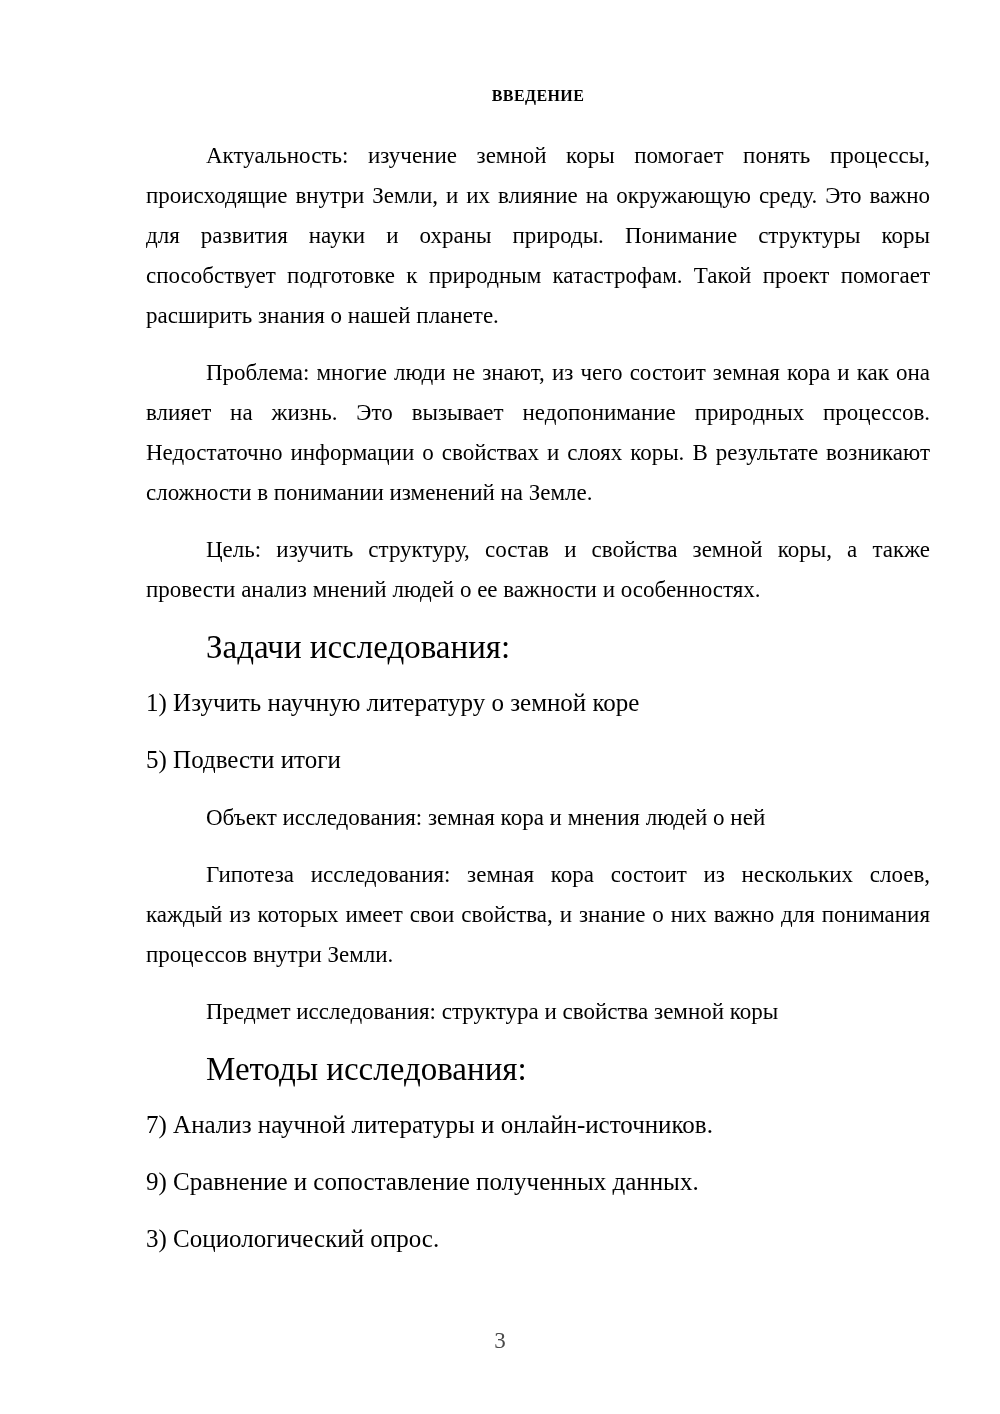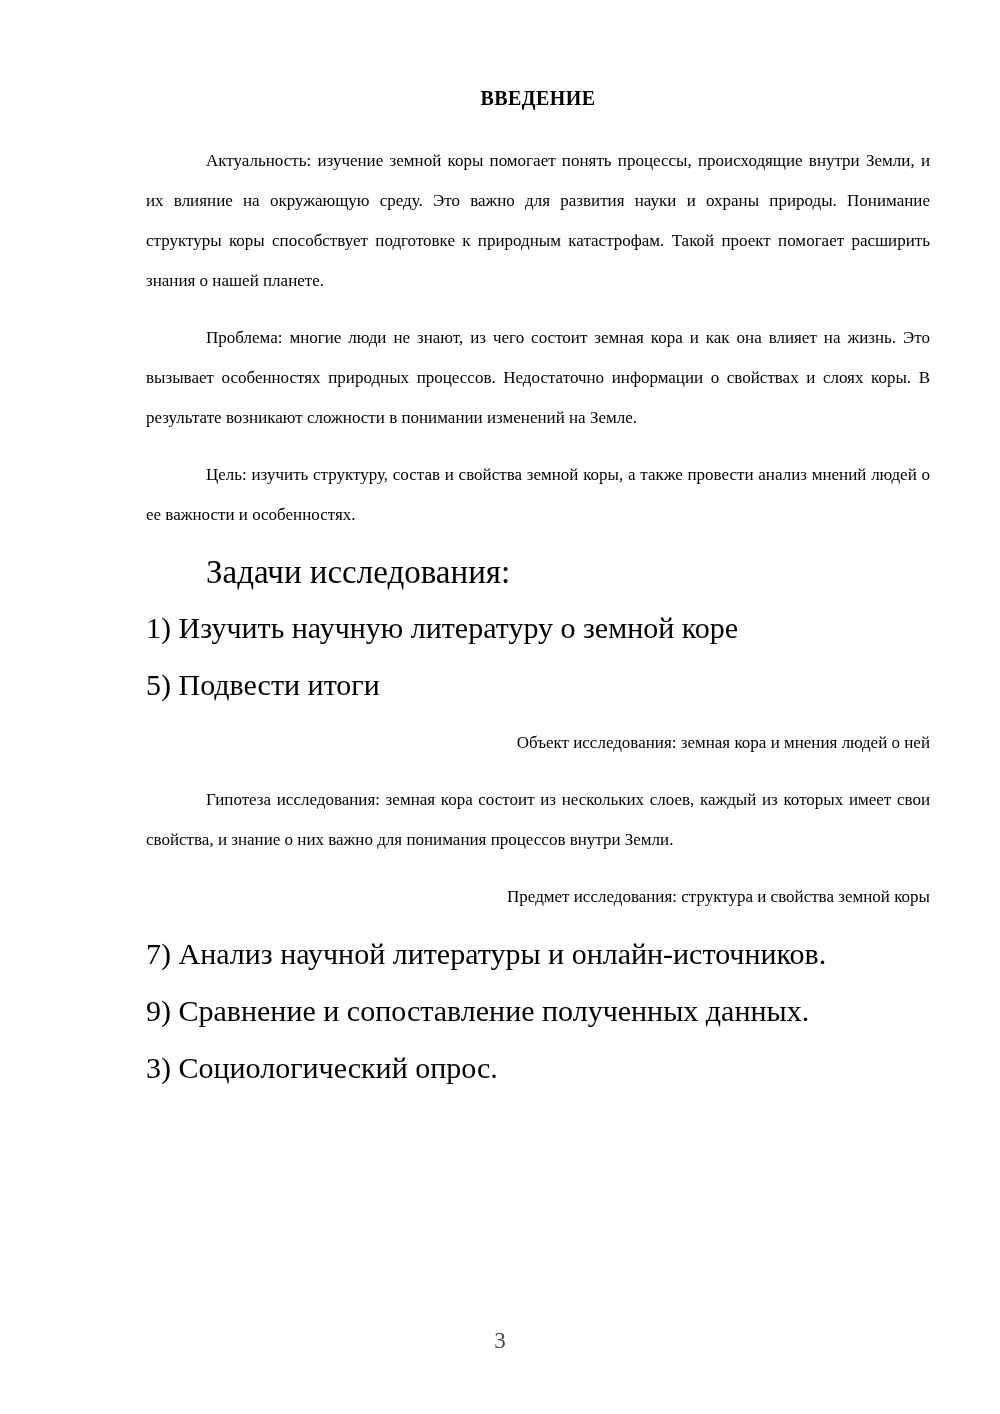"ВВЕДЕНИЕ" .doc-title { font-size: 20px -> 16px }
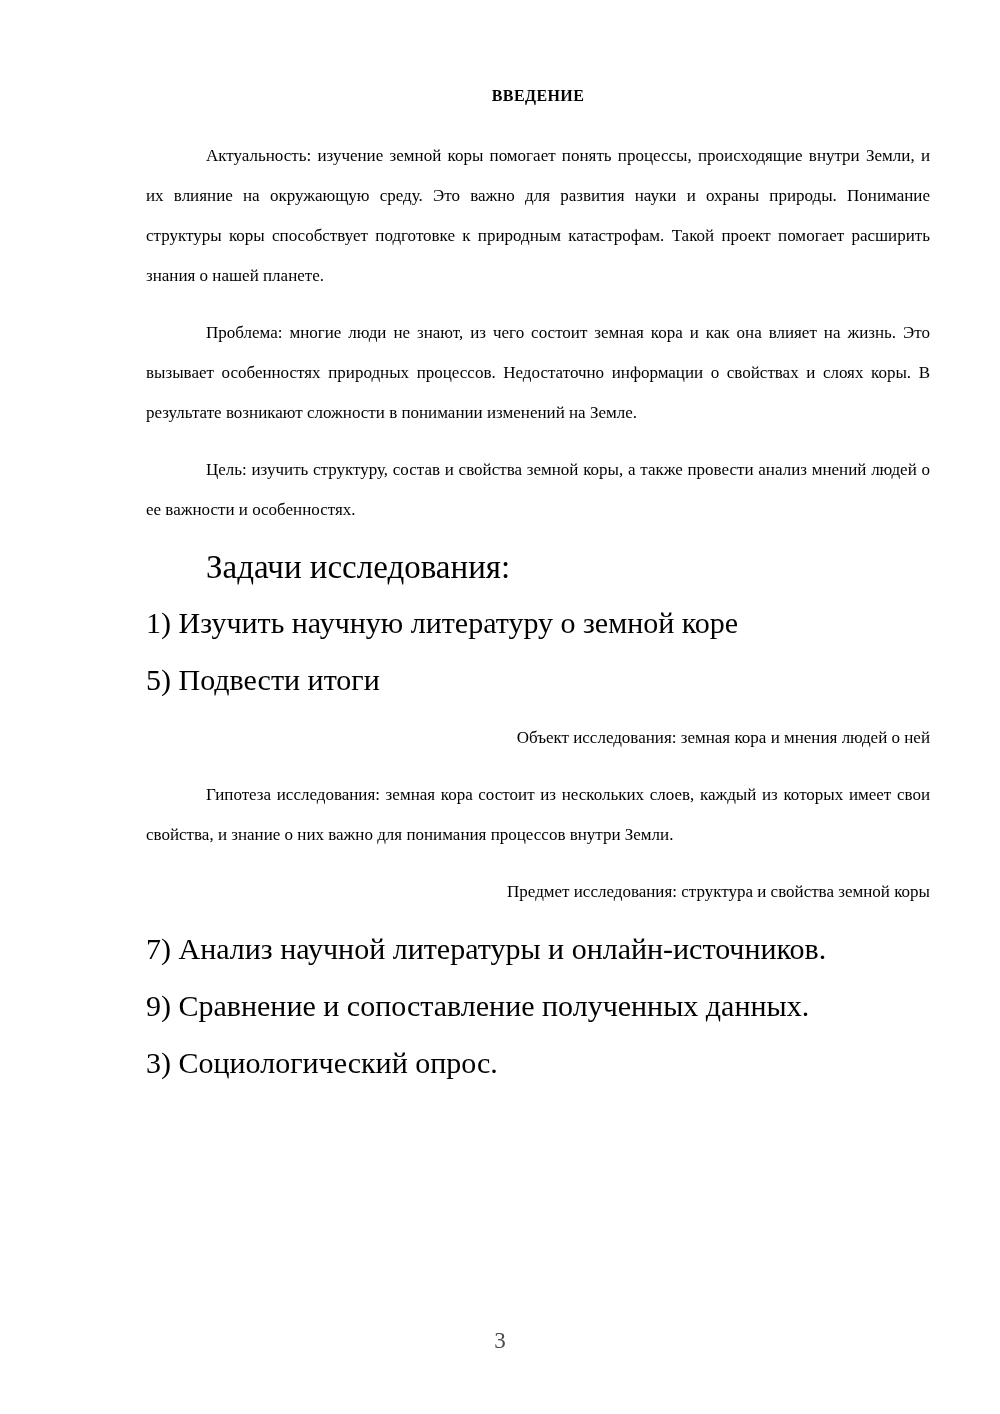"Актуальность: изучение земной коры" .para { font-size: 17px -> 23px }
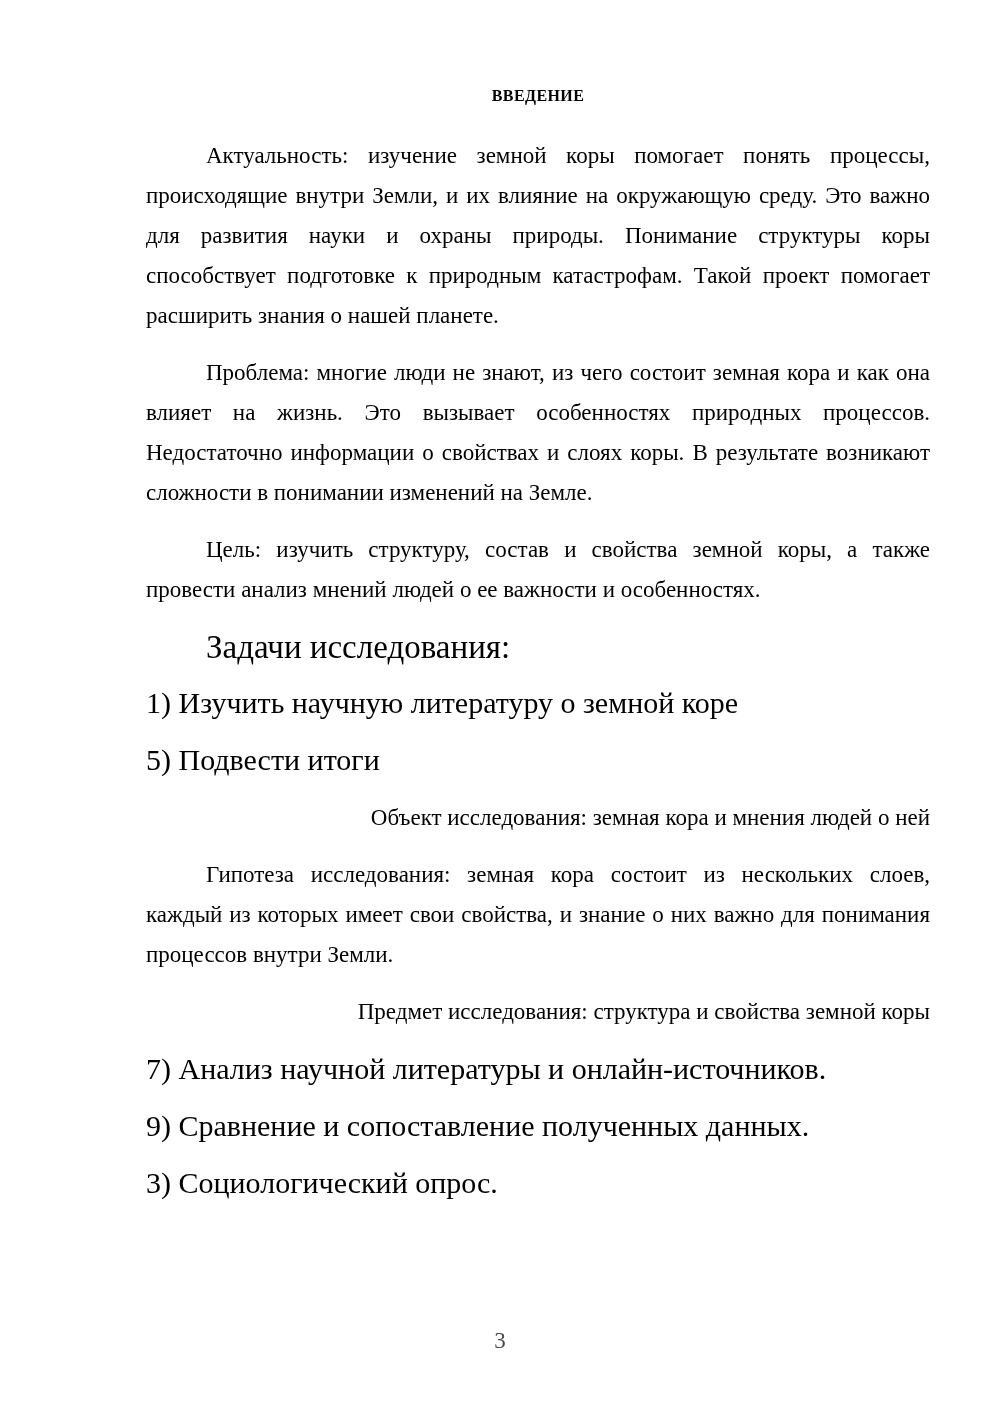"Проблема: многие люди не знают," p.para { text: особенностях -> недопонимание }
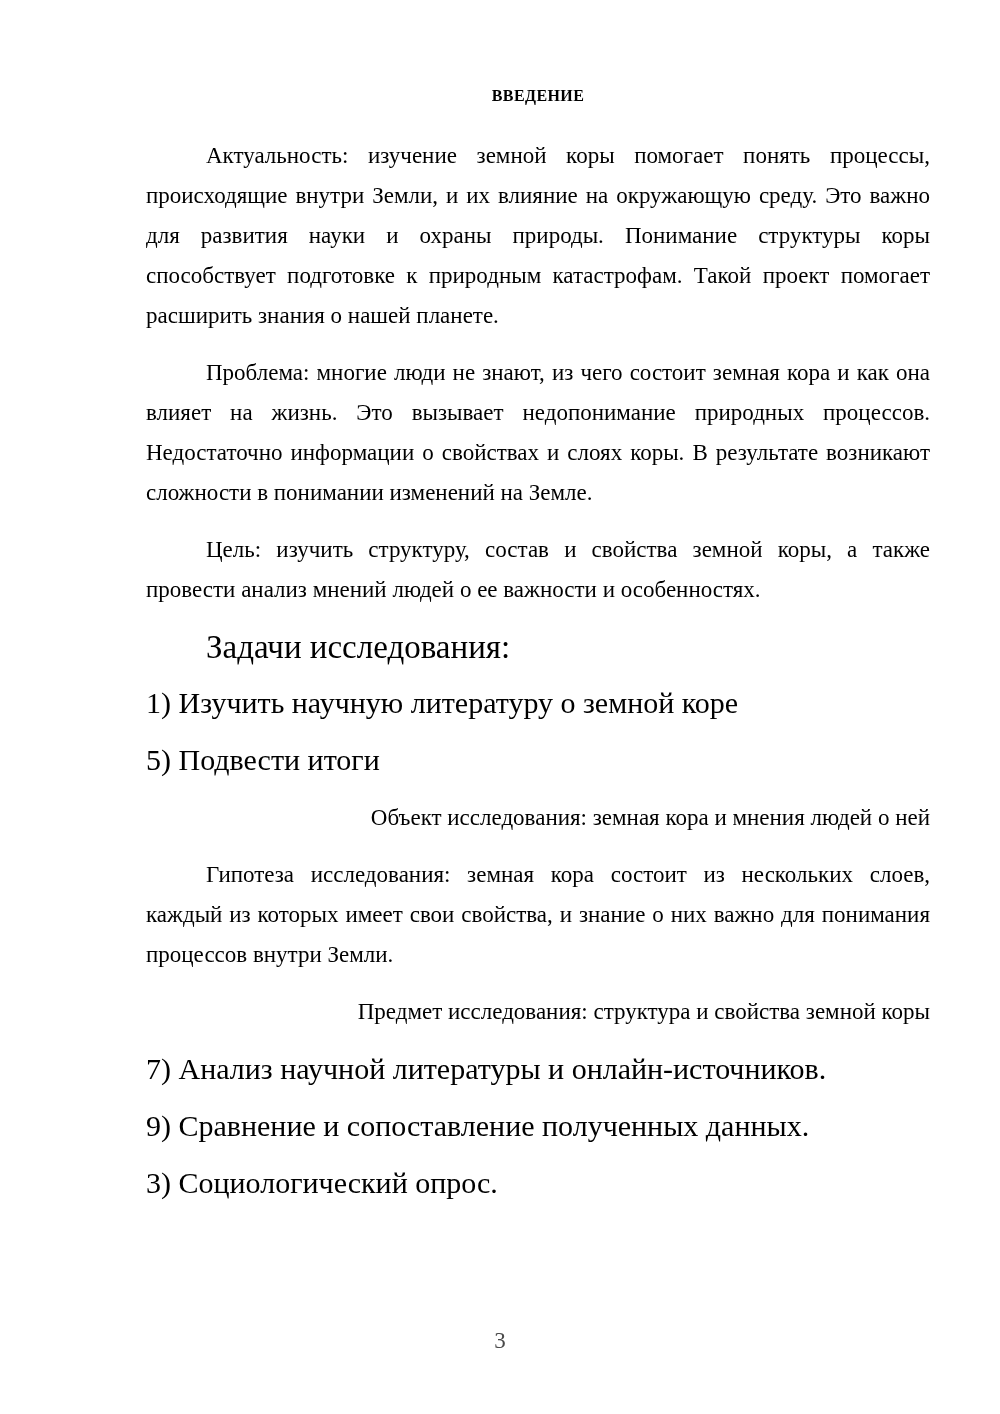"1) Изучить научную литературу о" .list-item { font-size: 30px -> 25px }
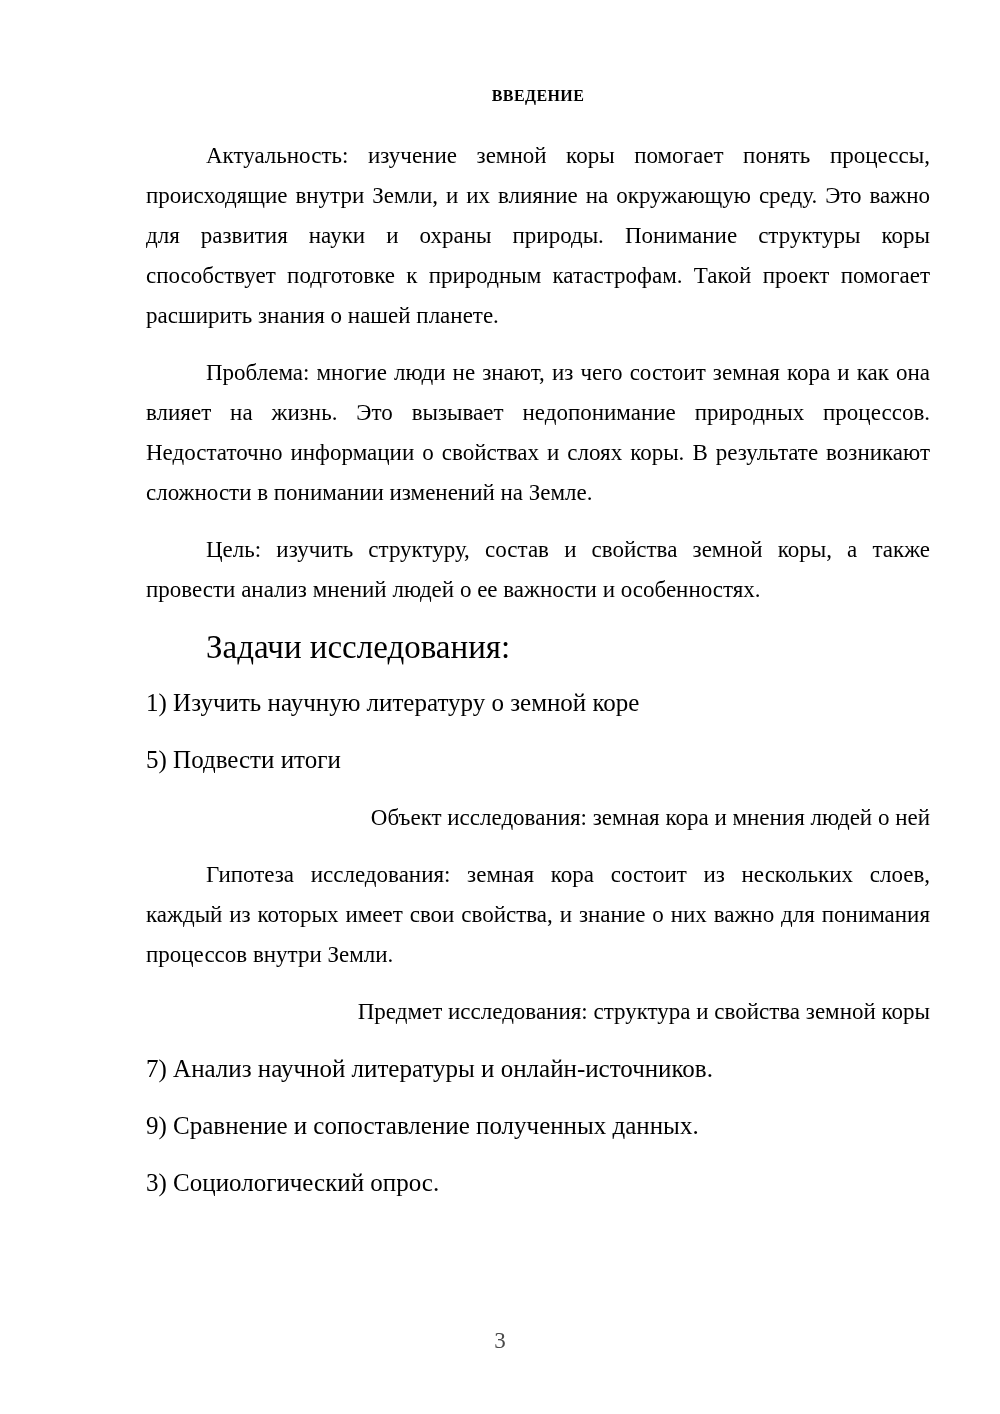"Объект исследования: земная кора и" .para.single { text-align: right -> left }
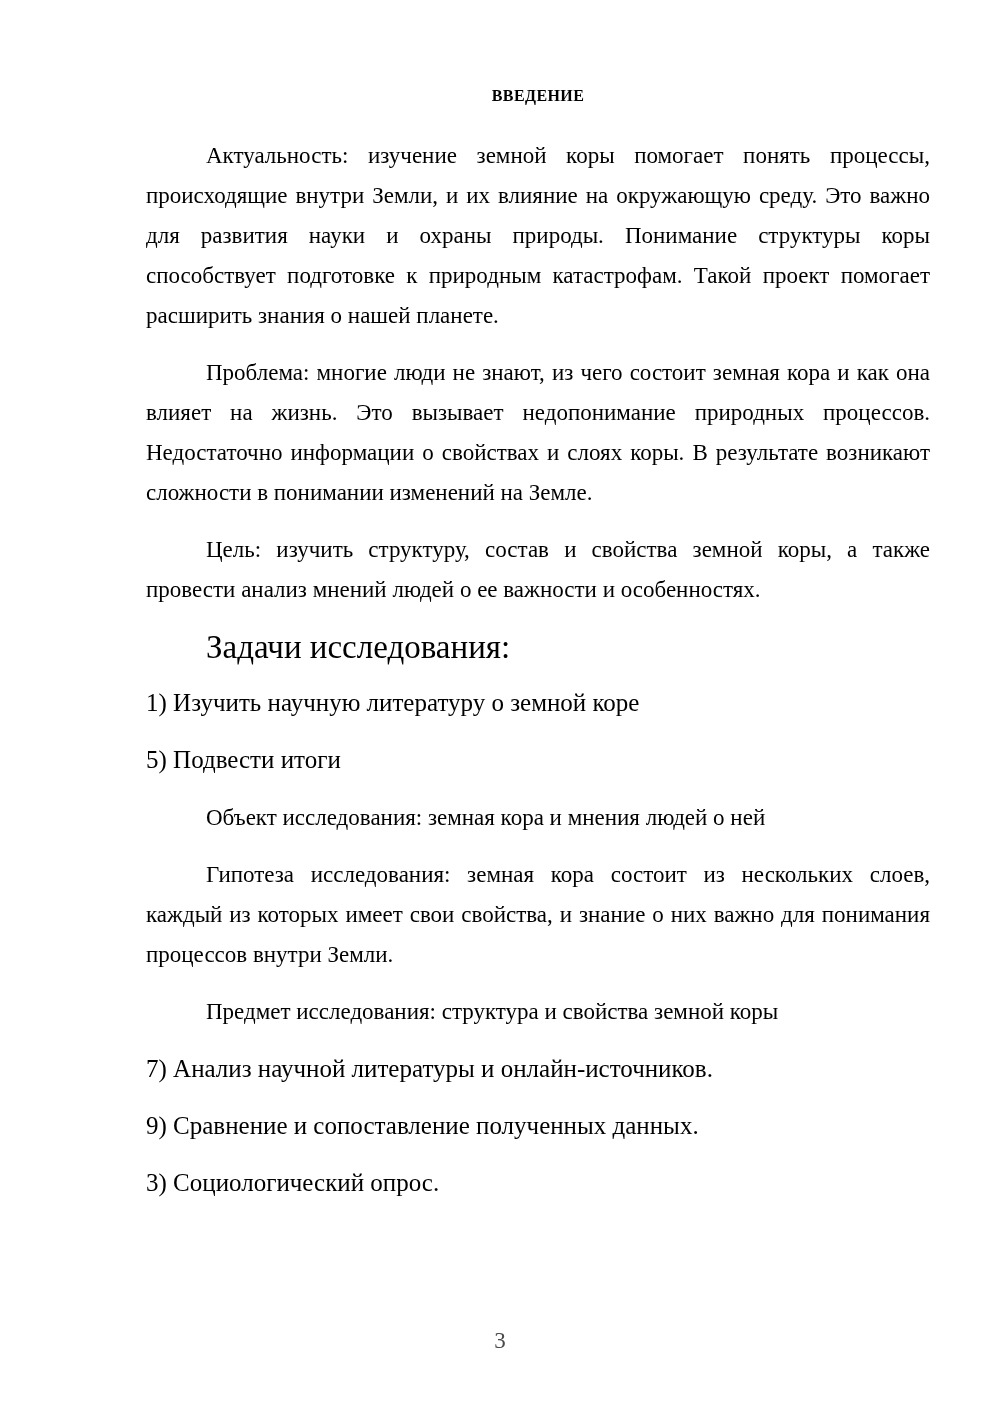"Методы исследования:" p.subhead { html: none -> <p>Методы исследования:</p> }
